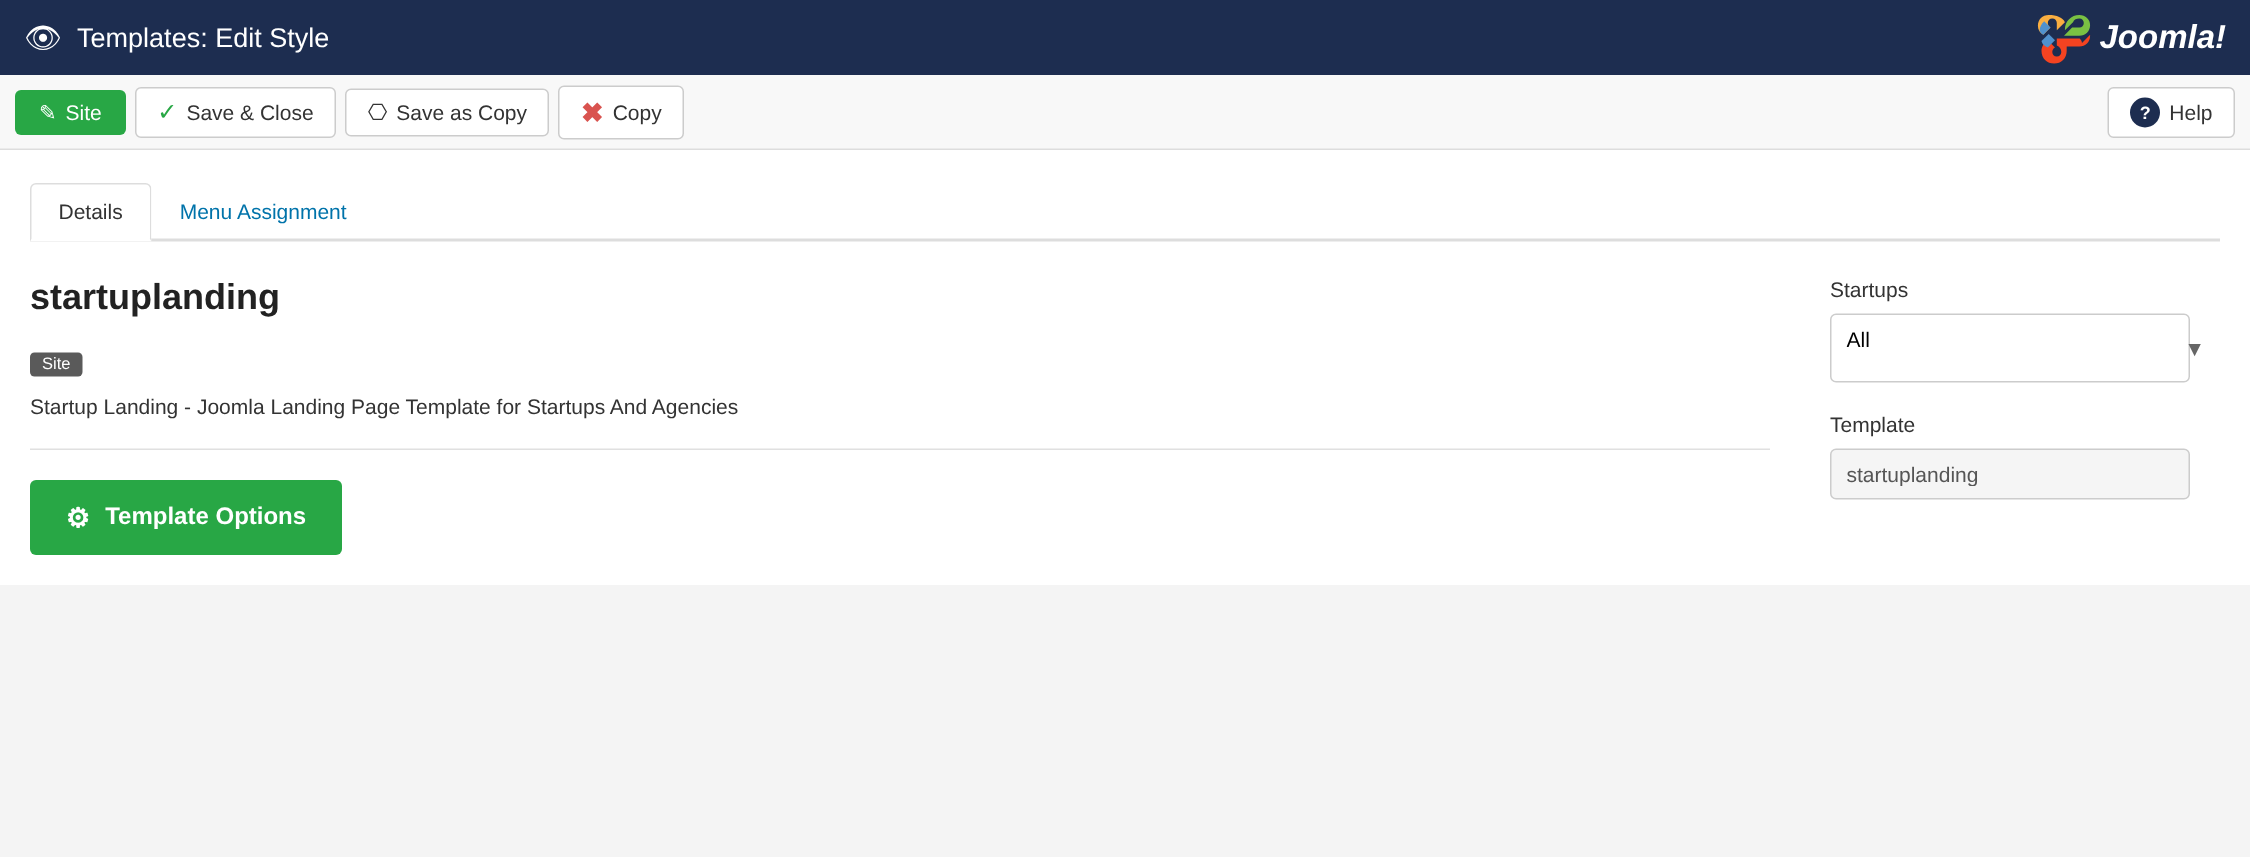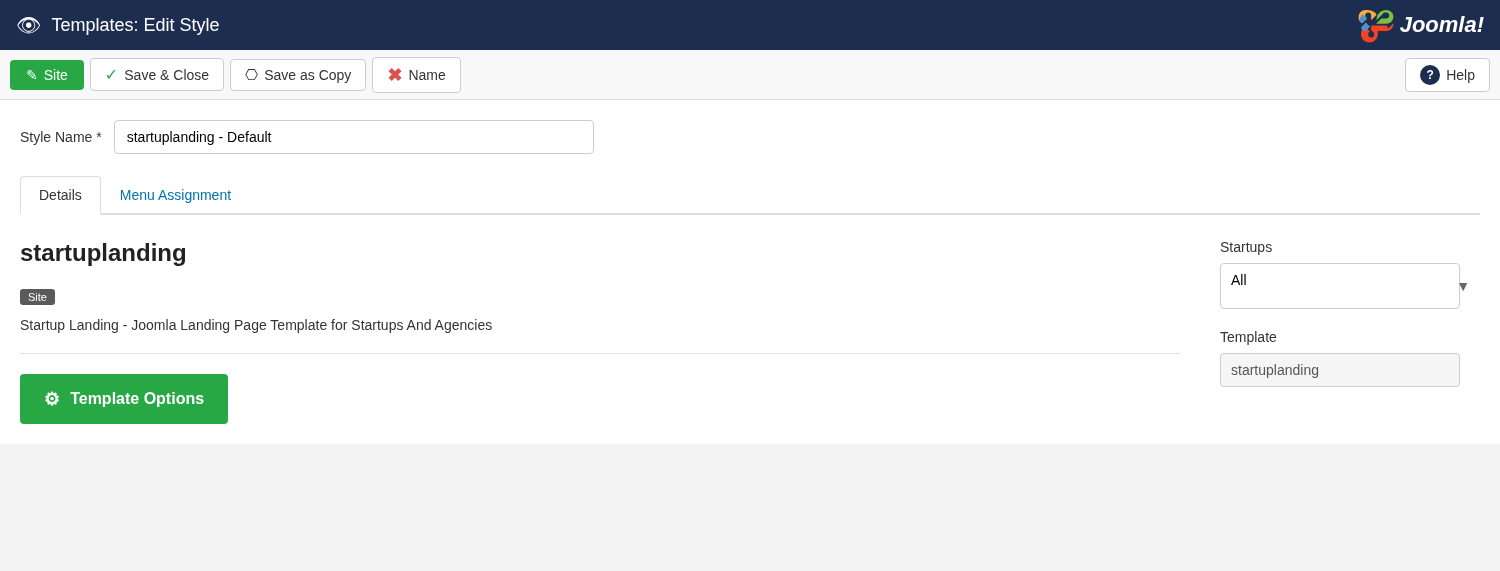"Name" span { text: Name -> Copy }
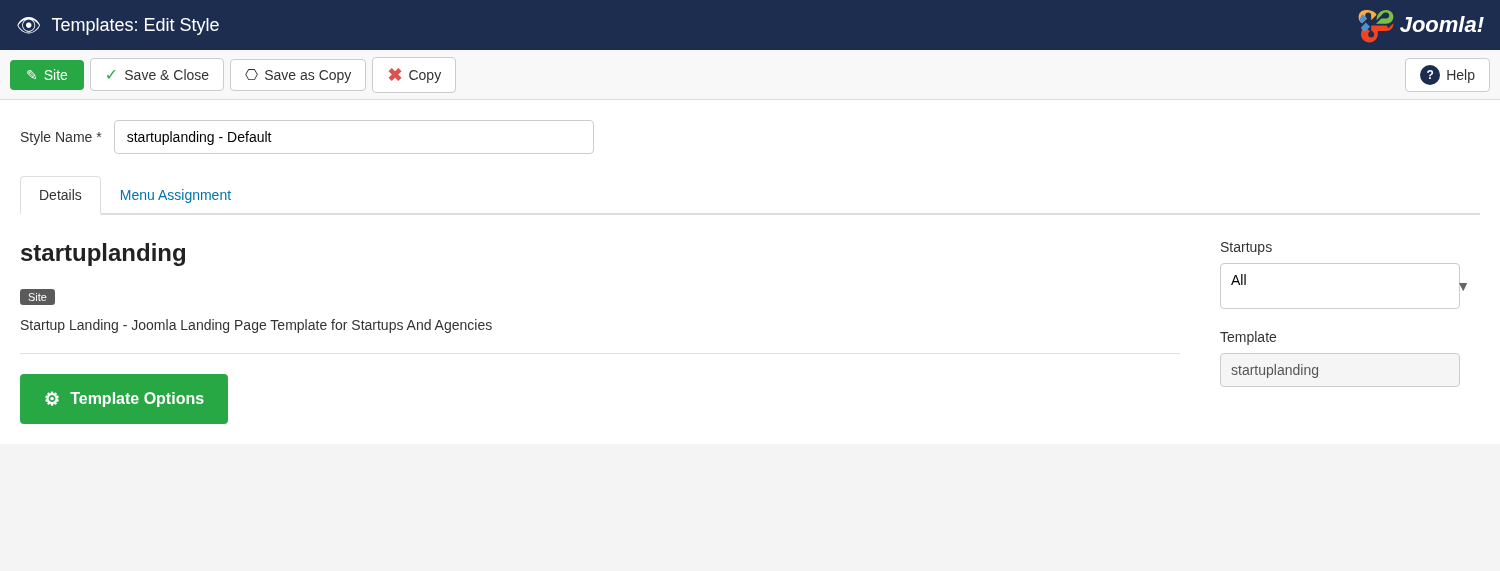"Style Name *" div.style-name-row { html: <div> <label>Style Name *</label> <input> </div> -> none }
